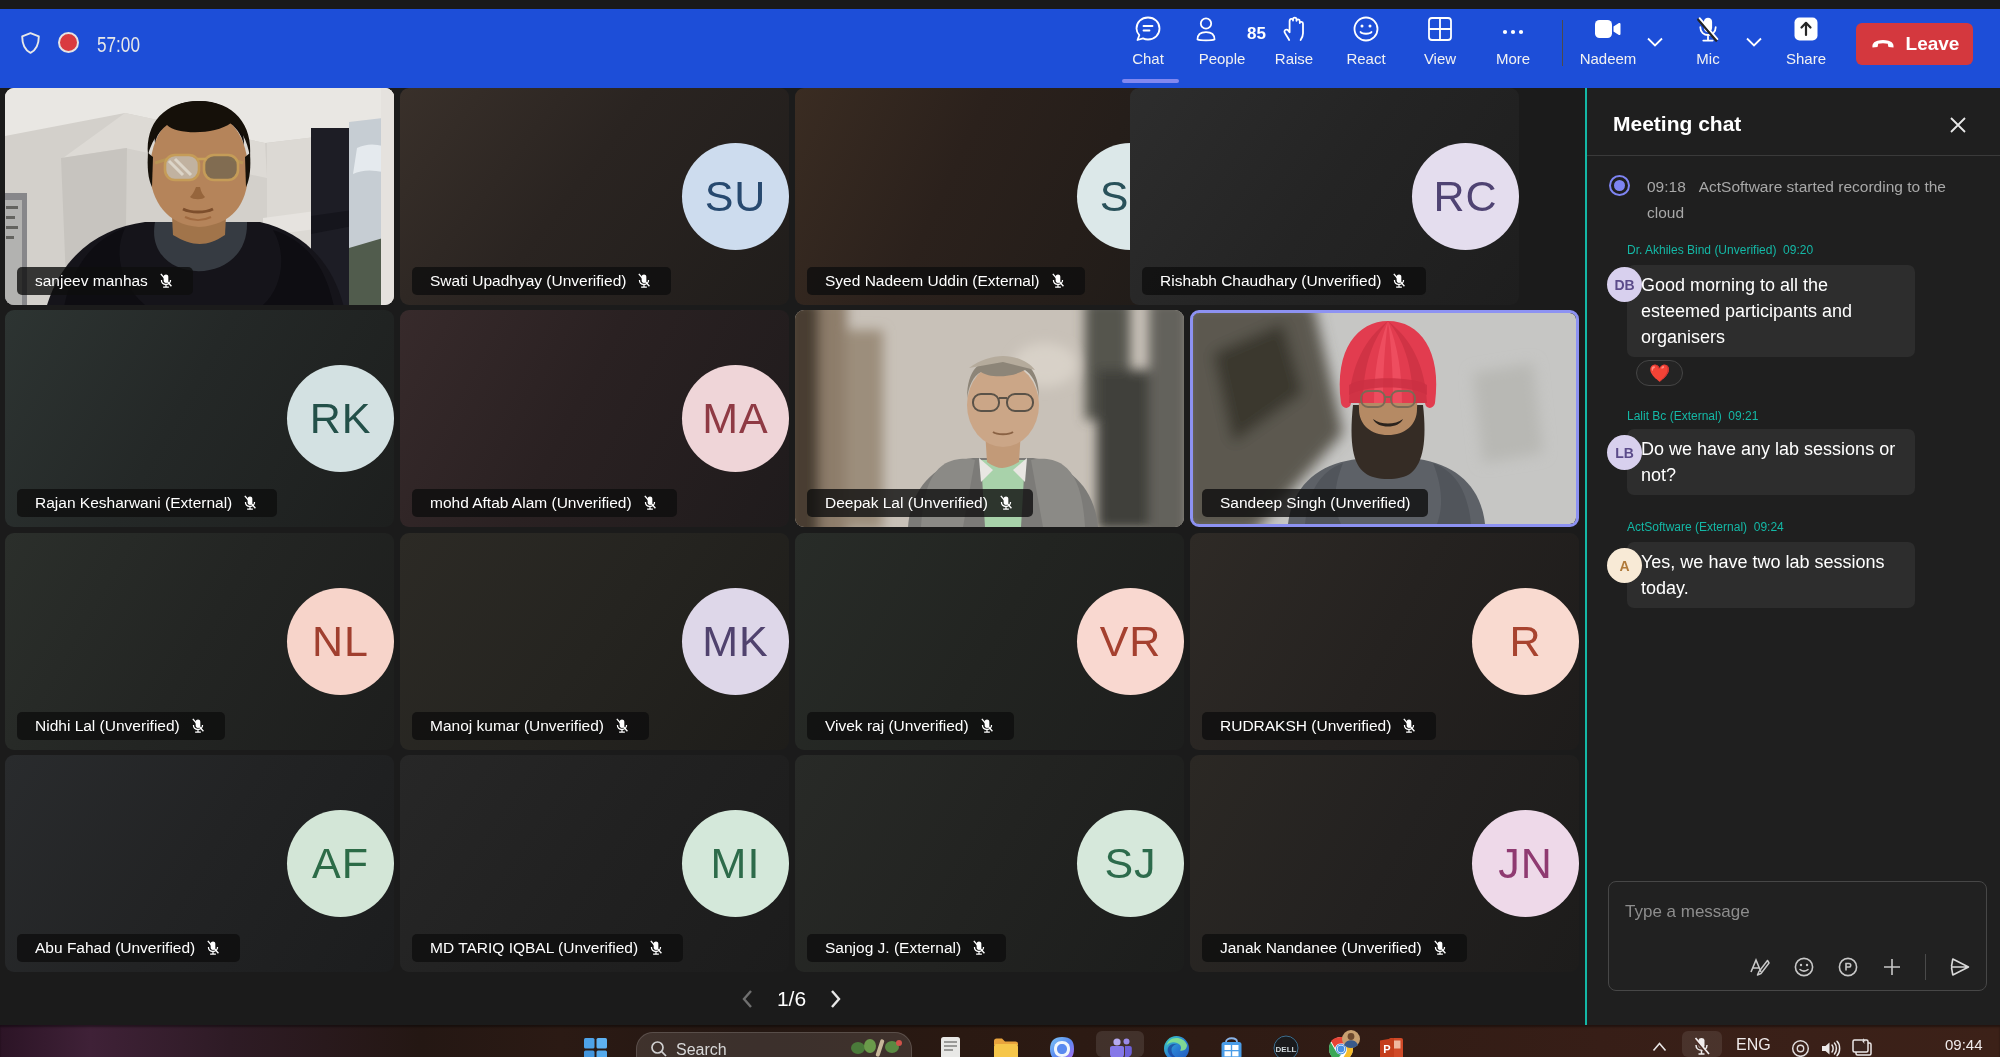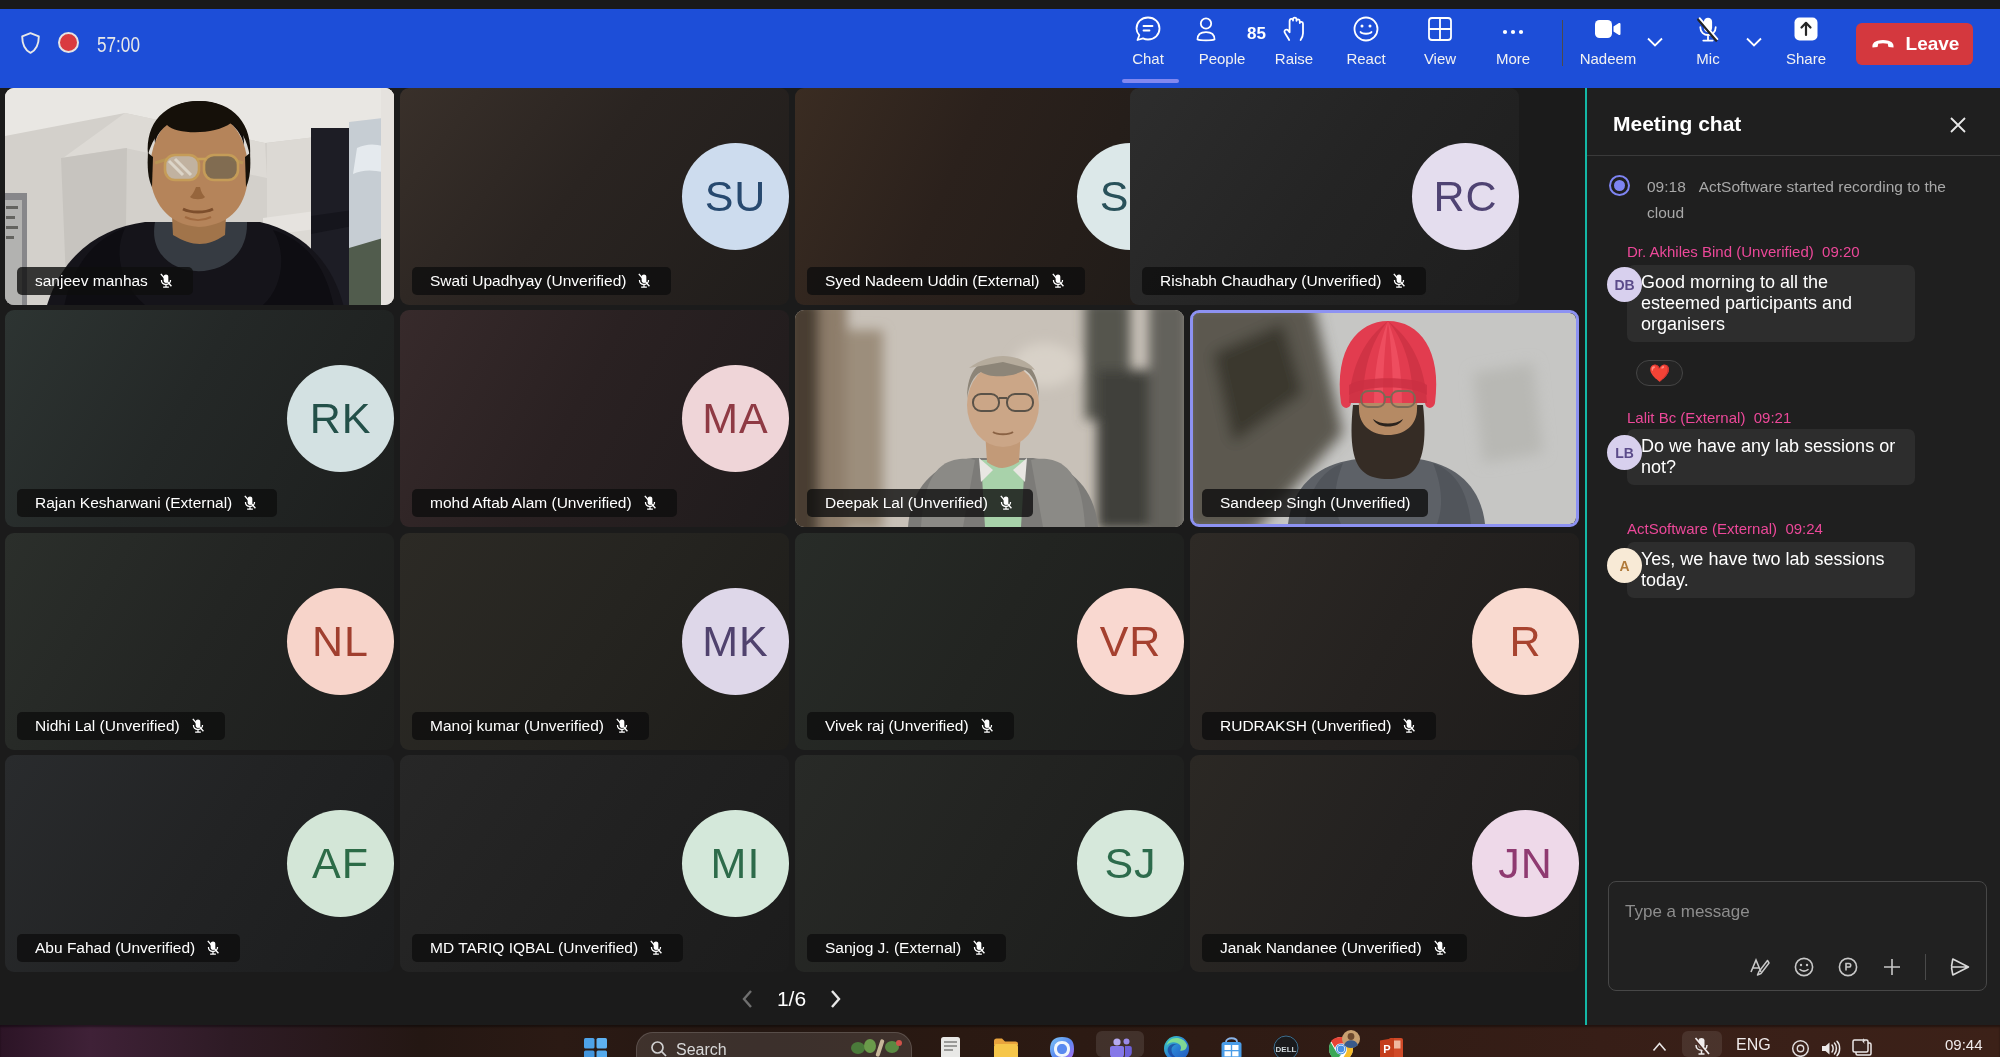"Dr. Akhiles Bind (Unverified) 09:20" .sender { color: #ec4899 -> #14b8a6; font-size: 15px -> 12px }
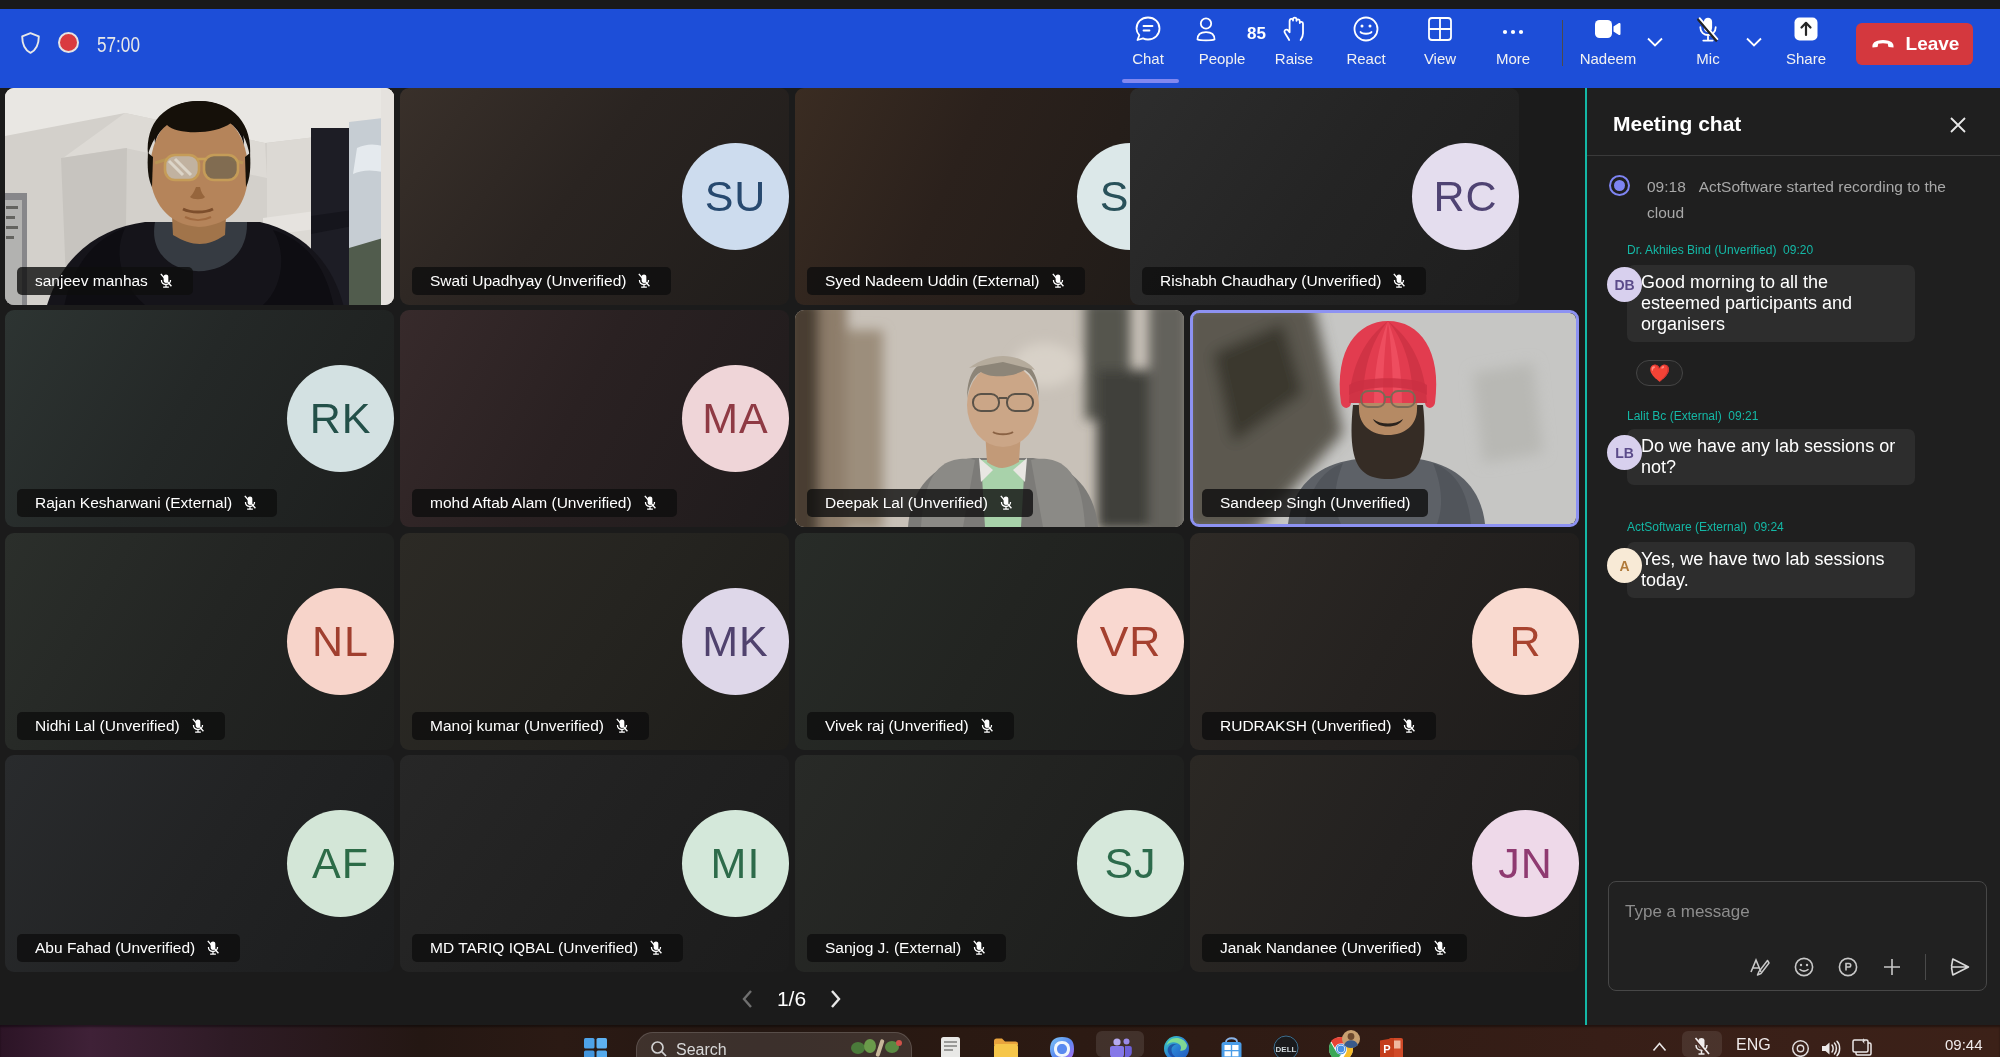"Good morning to all the" .bubble { line-height: 21px -> 26px }
